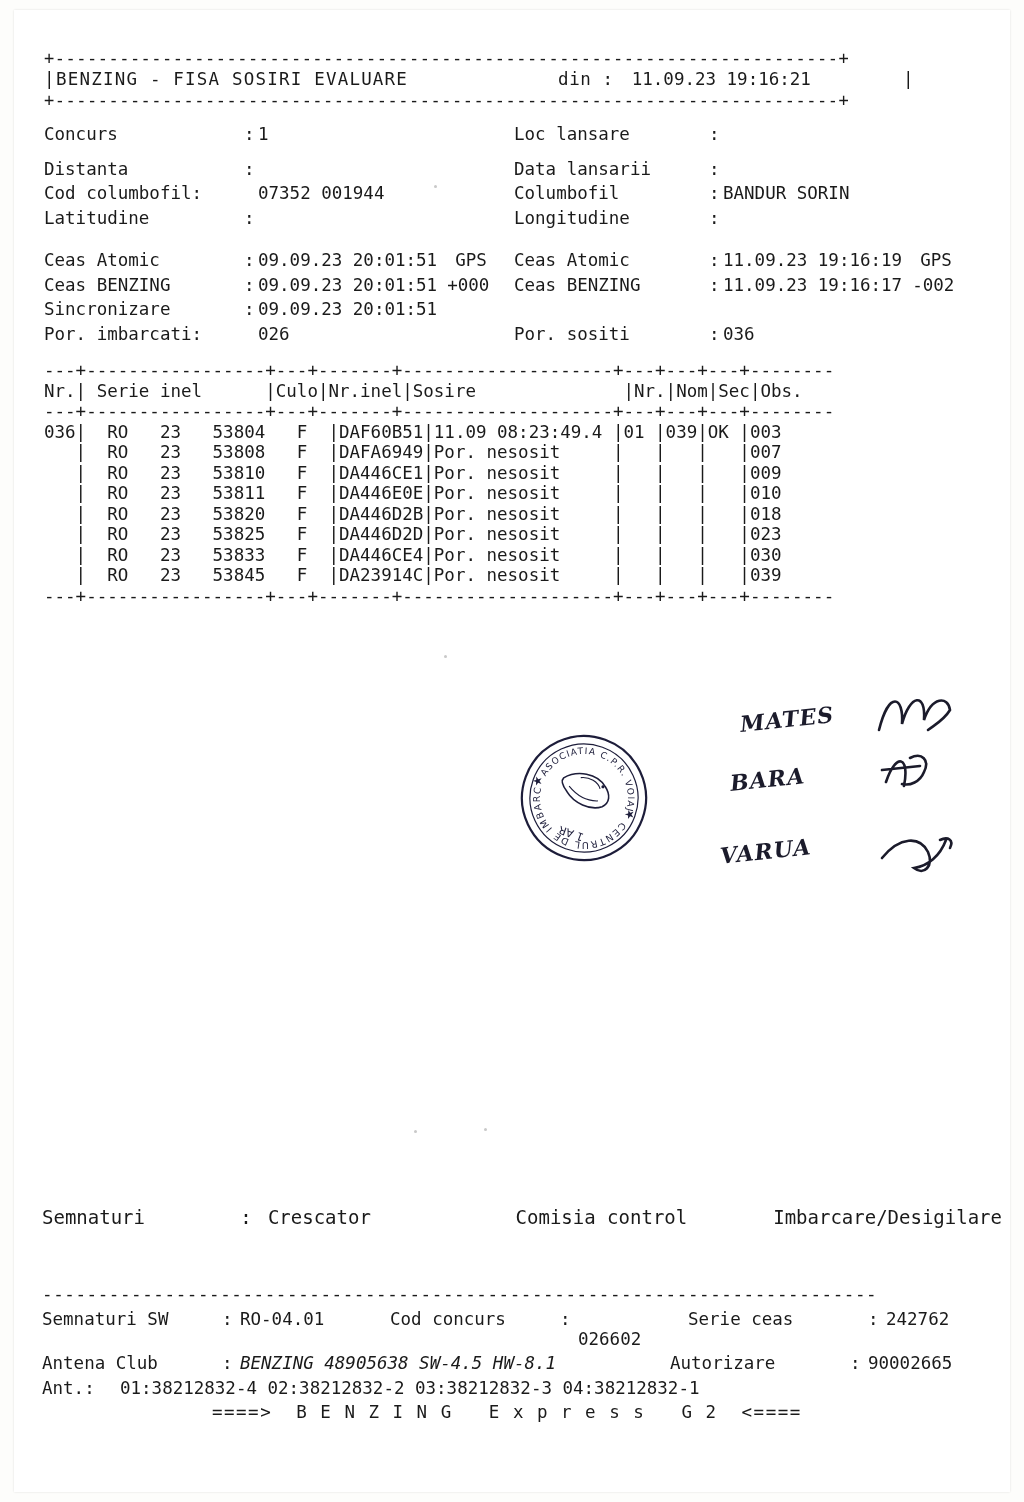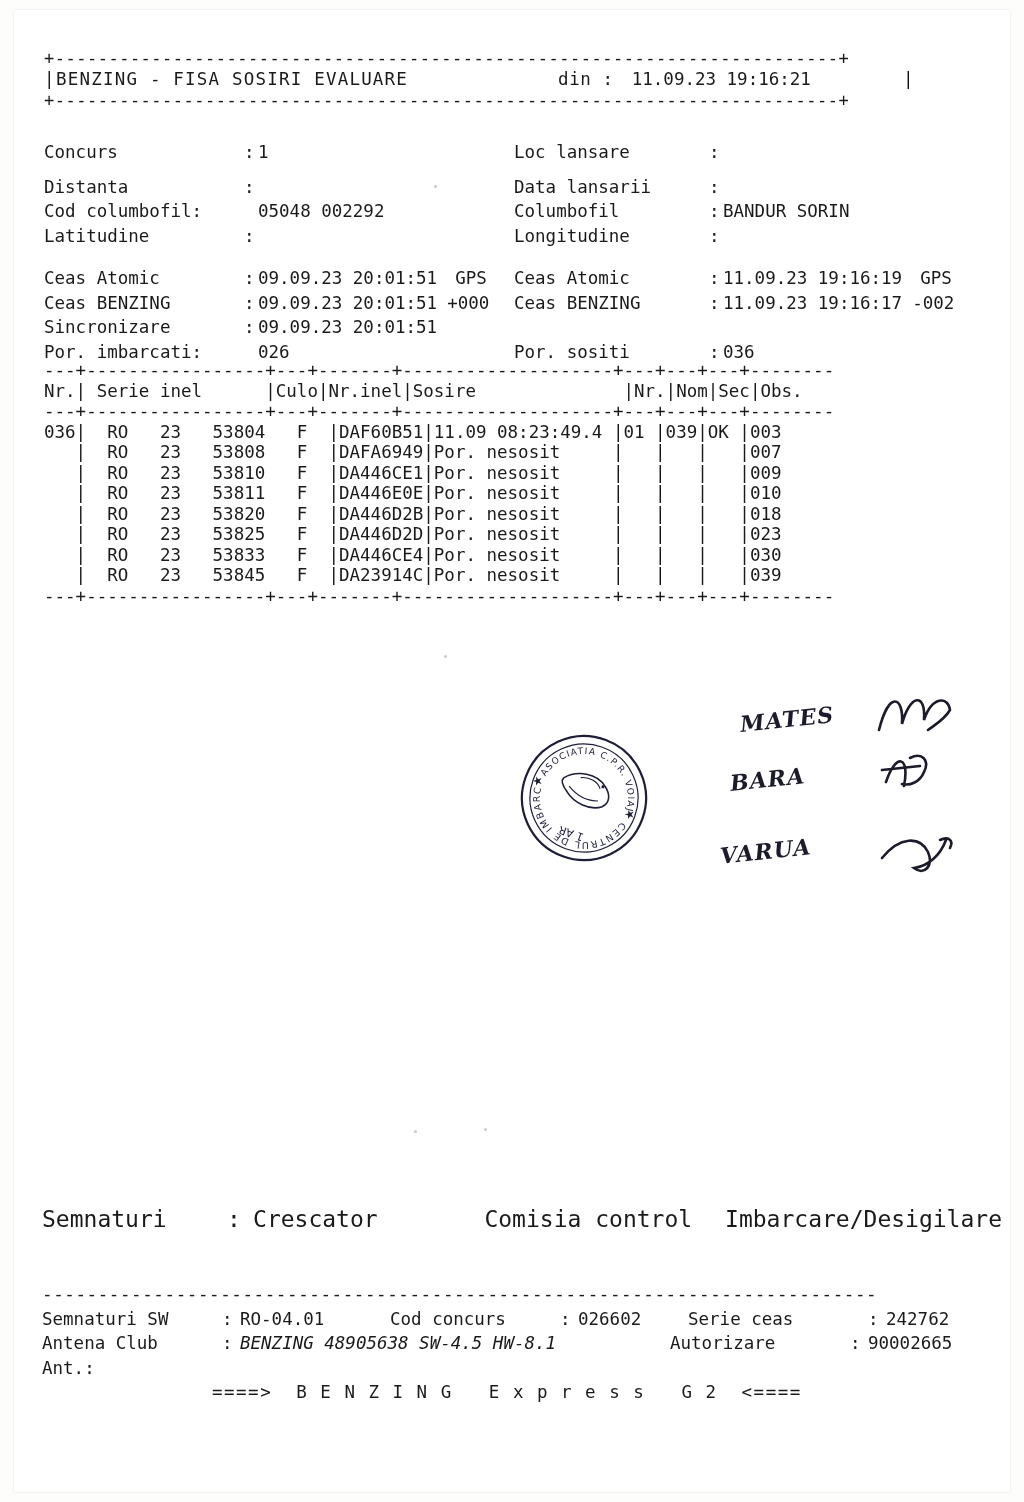"Concurs" #info-block { top: 130px -> 112px }
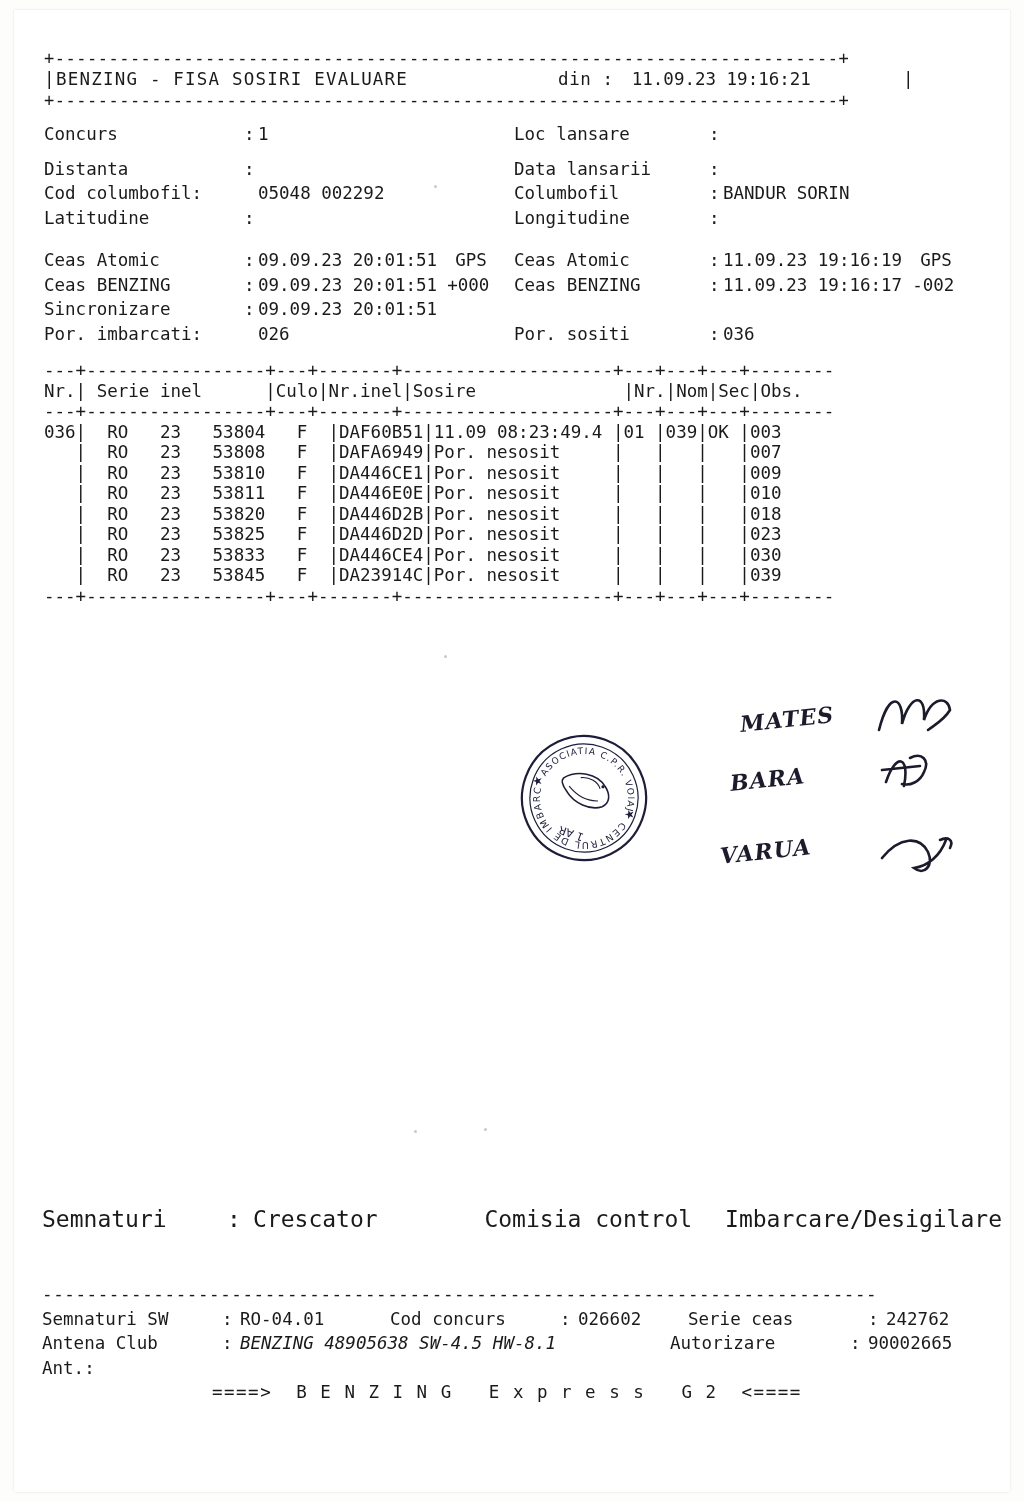"05048 002292" span { text: 05048 002292 -> 07352 001944 }
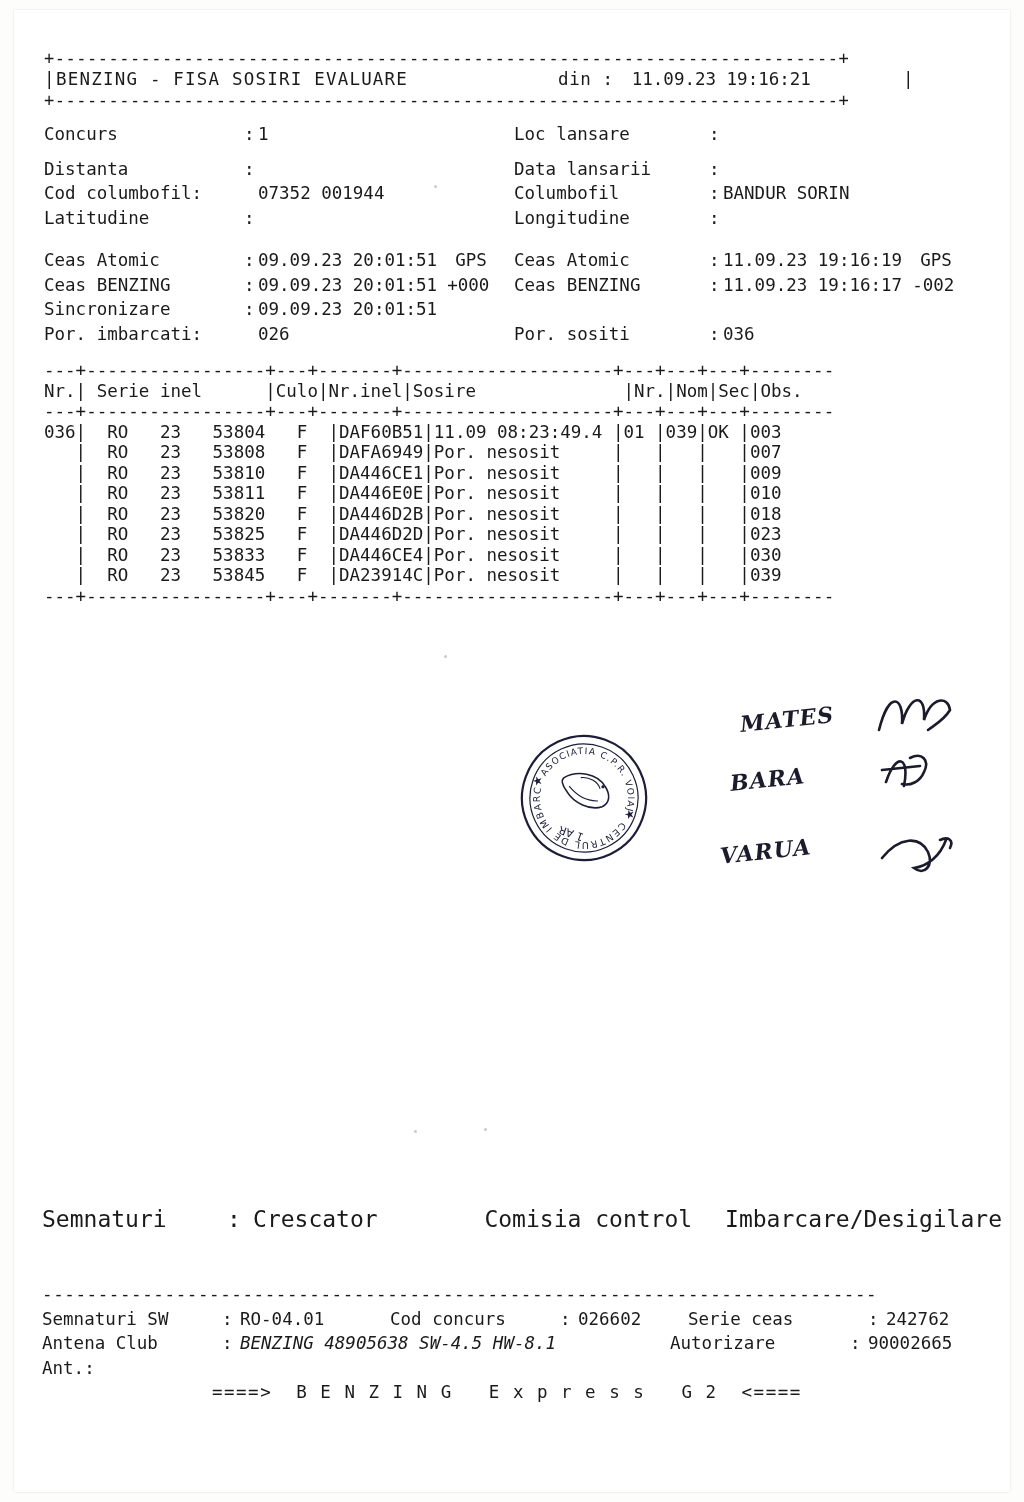"Semnaturi" #sign-labels { font-size: 23px -> 19px }
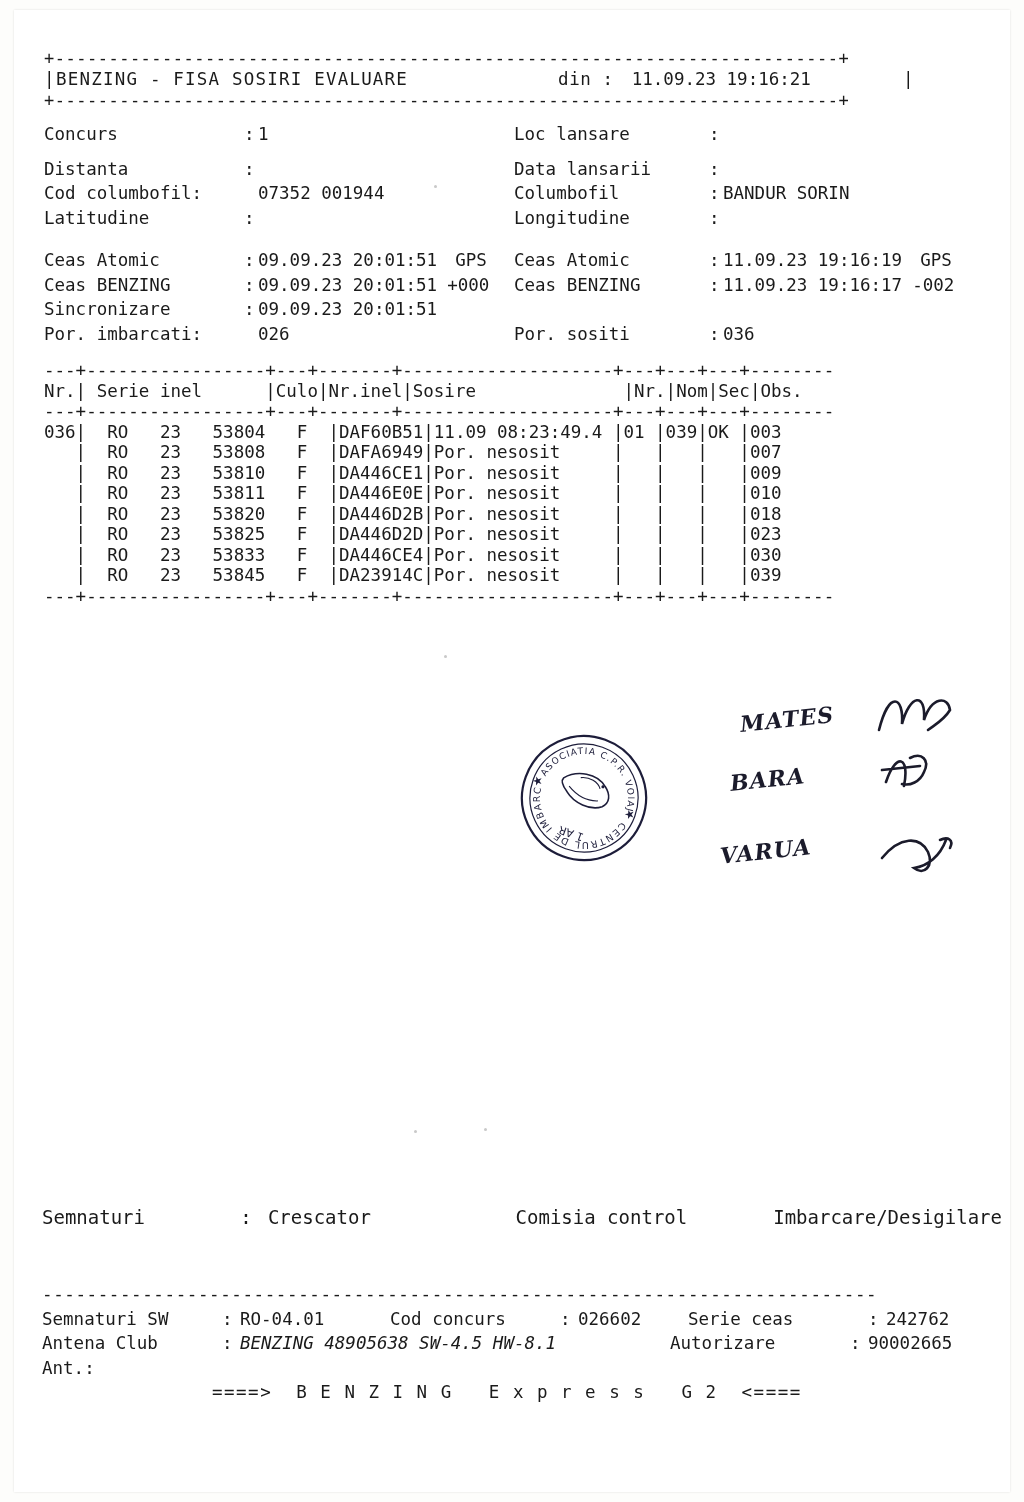"026602" span { margin-top: none -> 20px }
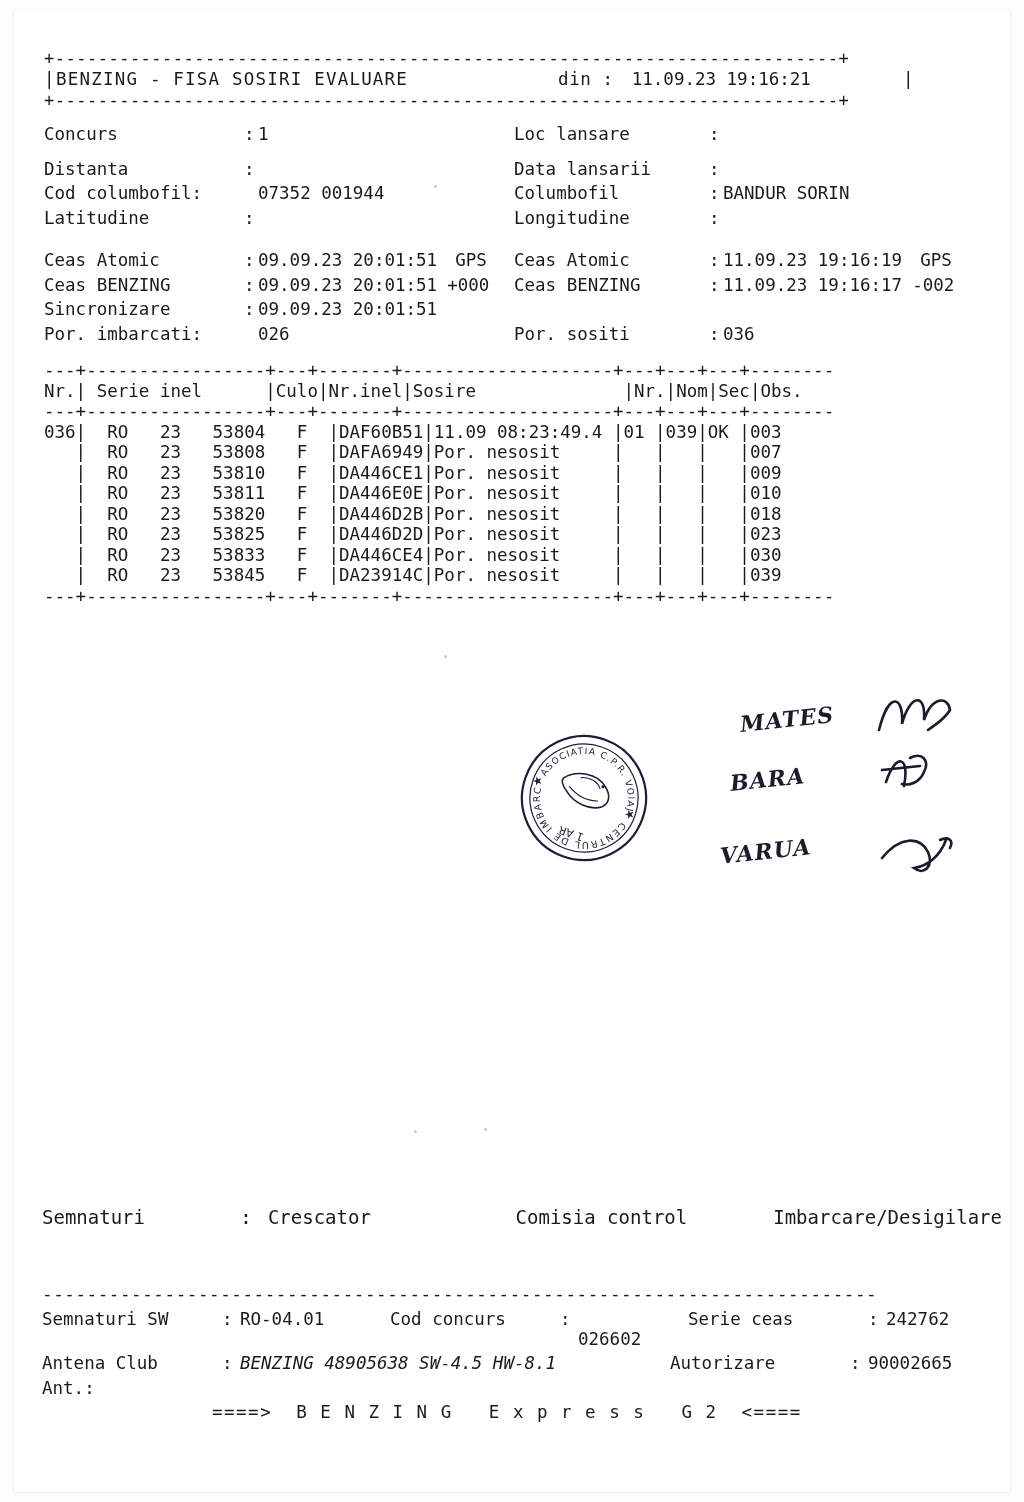"01:38212832-4 02:38212832-2" span { html: none -> <span>01:38212832-4 02:38212832-2 03:38212832-3 04:38212832-1</span> }
